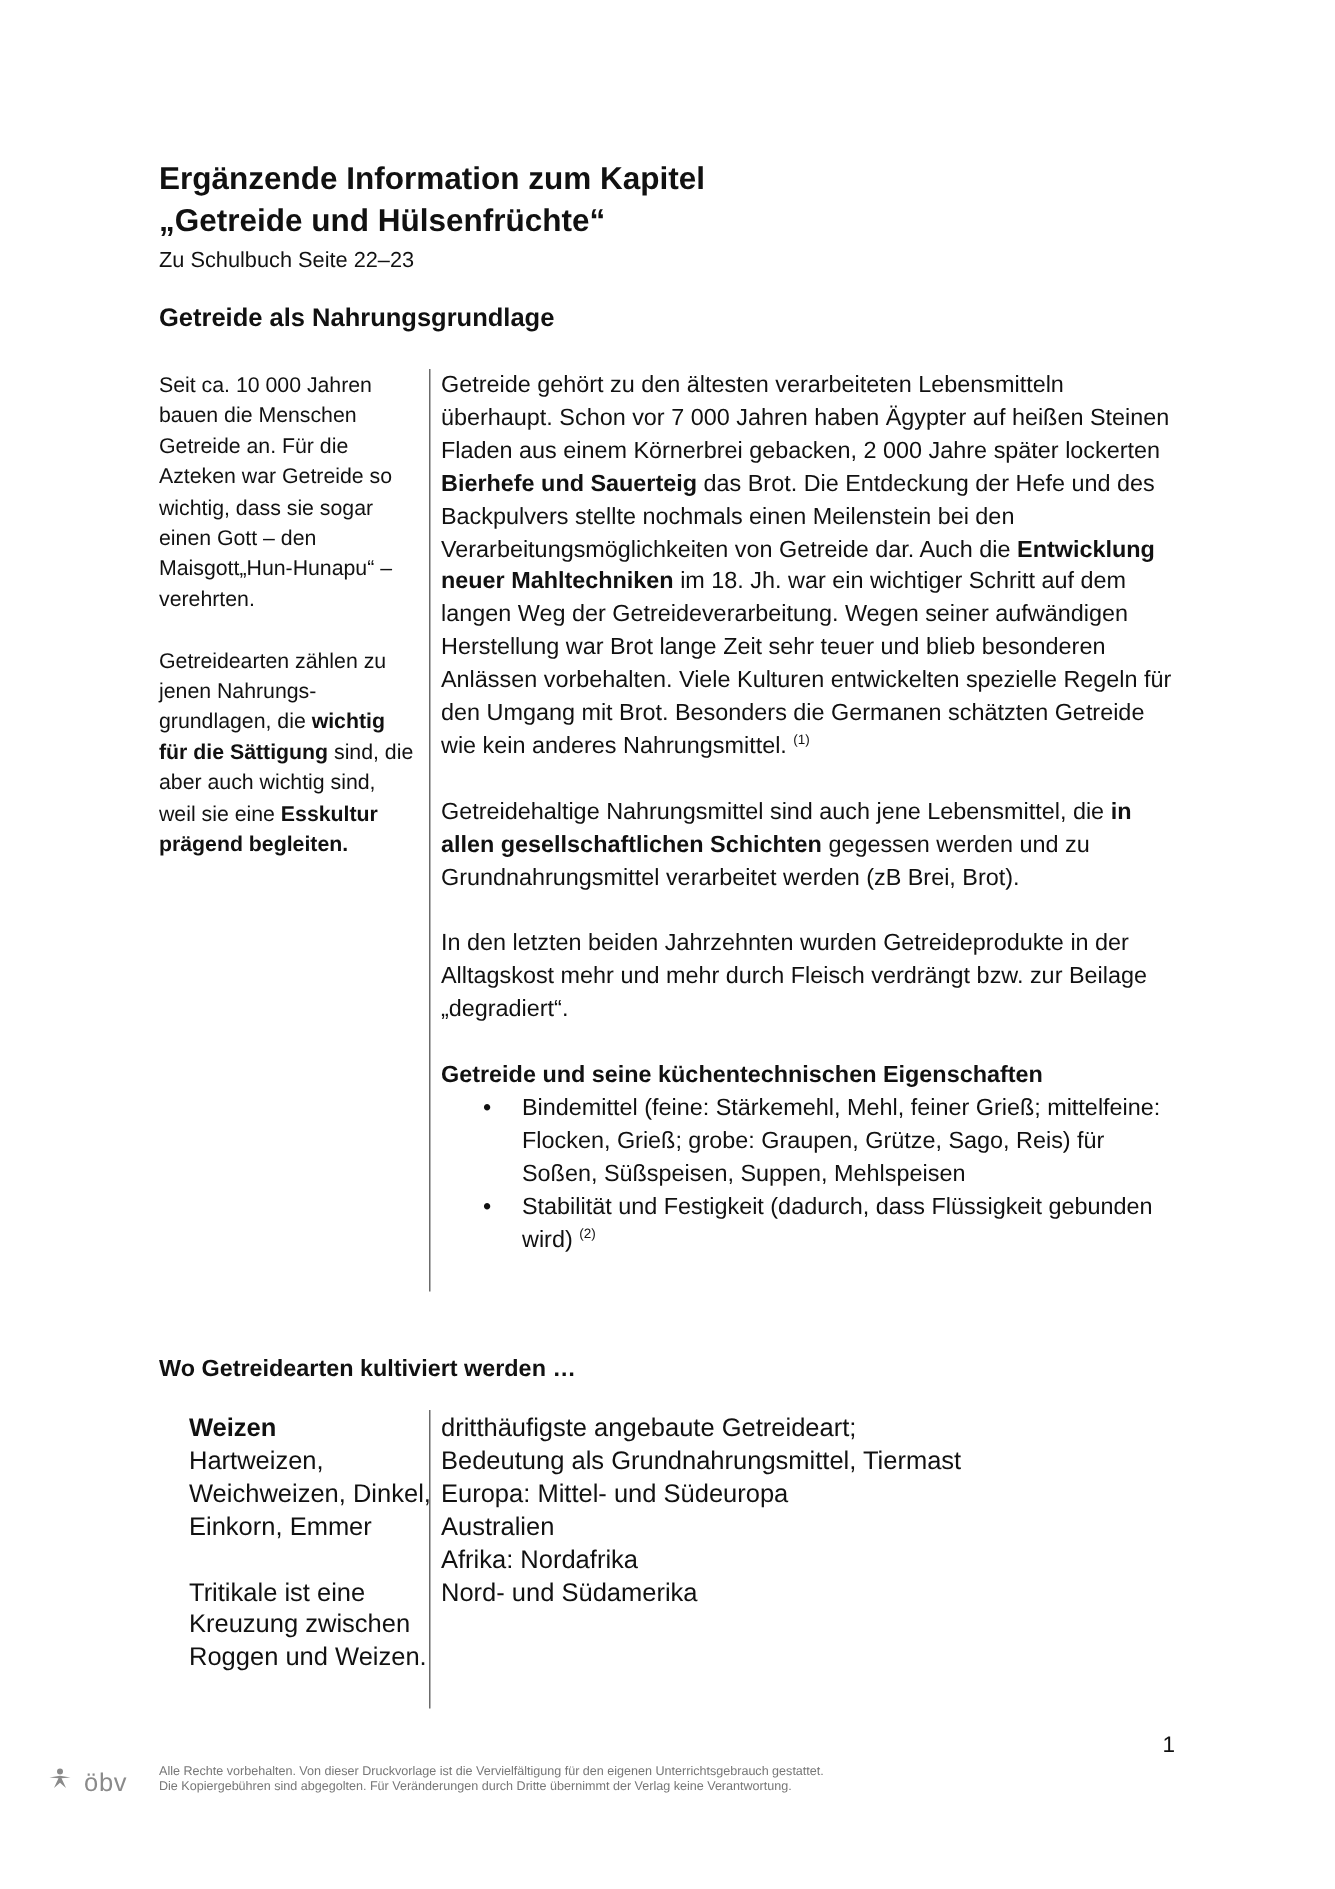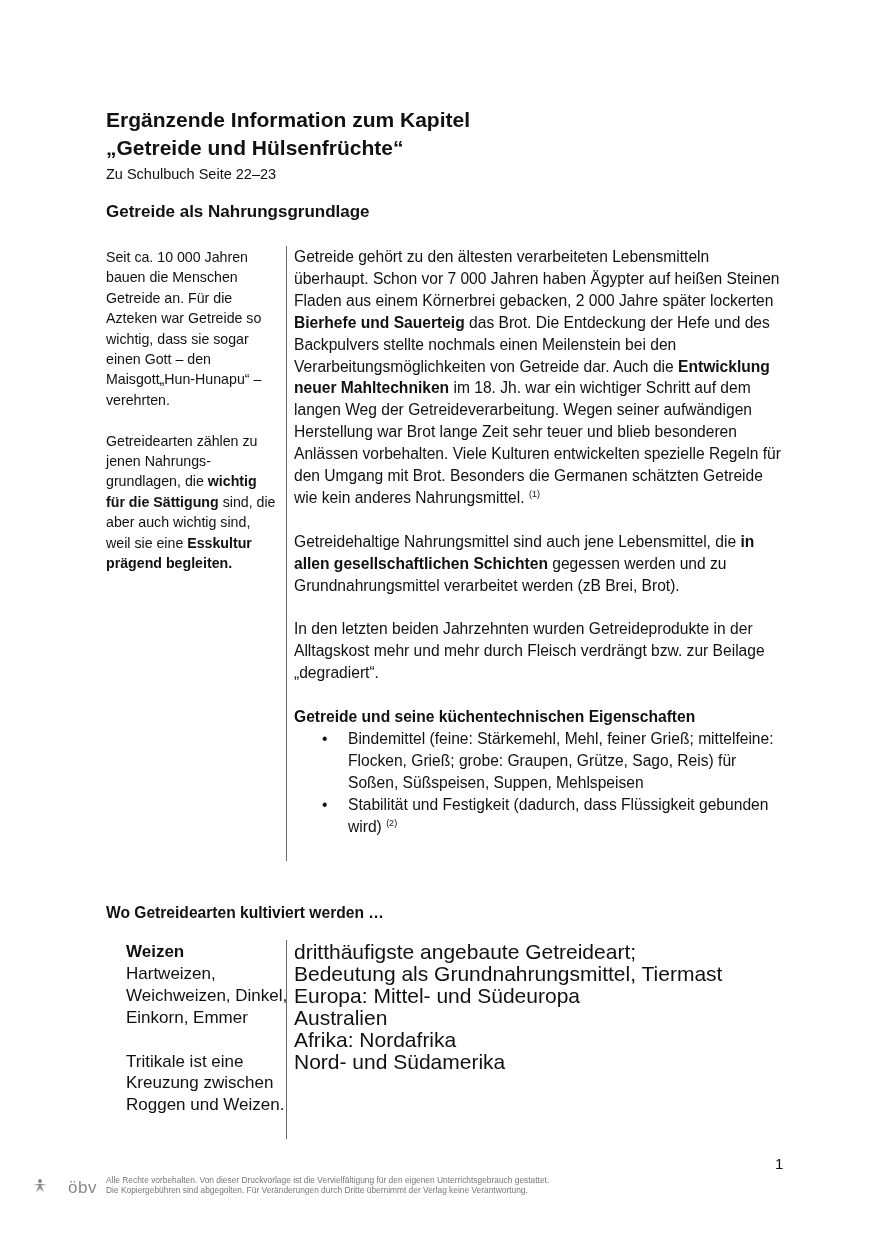"dritthäufigste angebaute Getreideart;" .grain-right { font-size: 21px -> 17px }
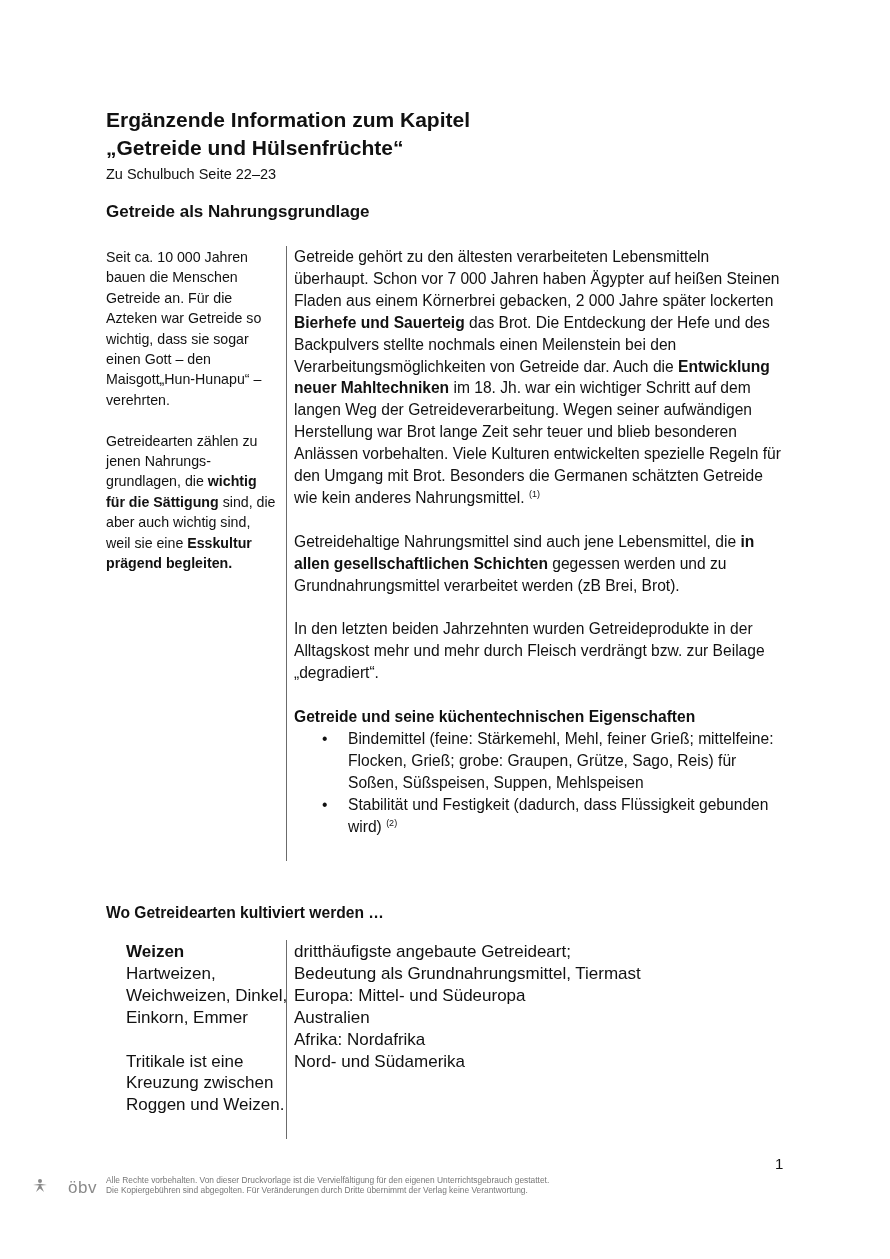"öbv" .footer-logo { gap: 20px -> 8px }
